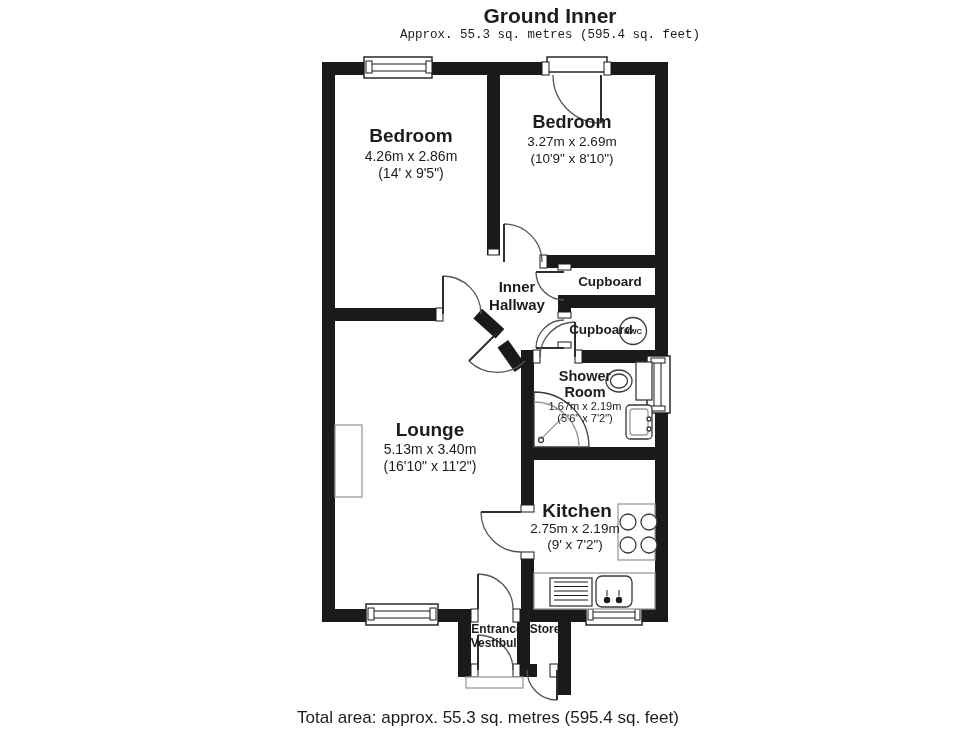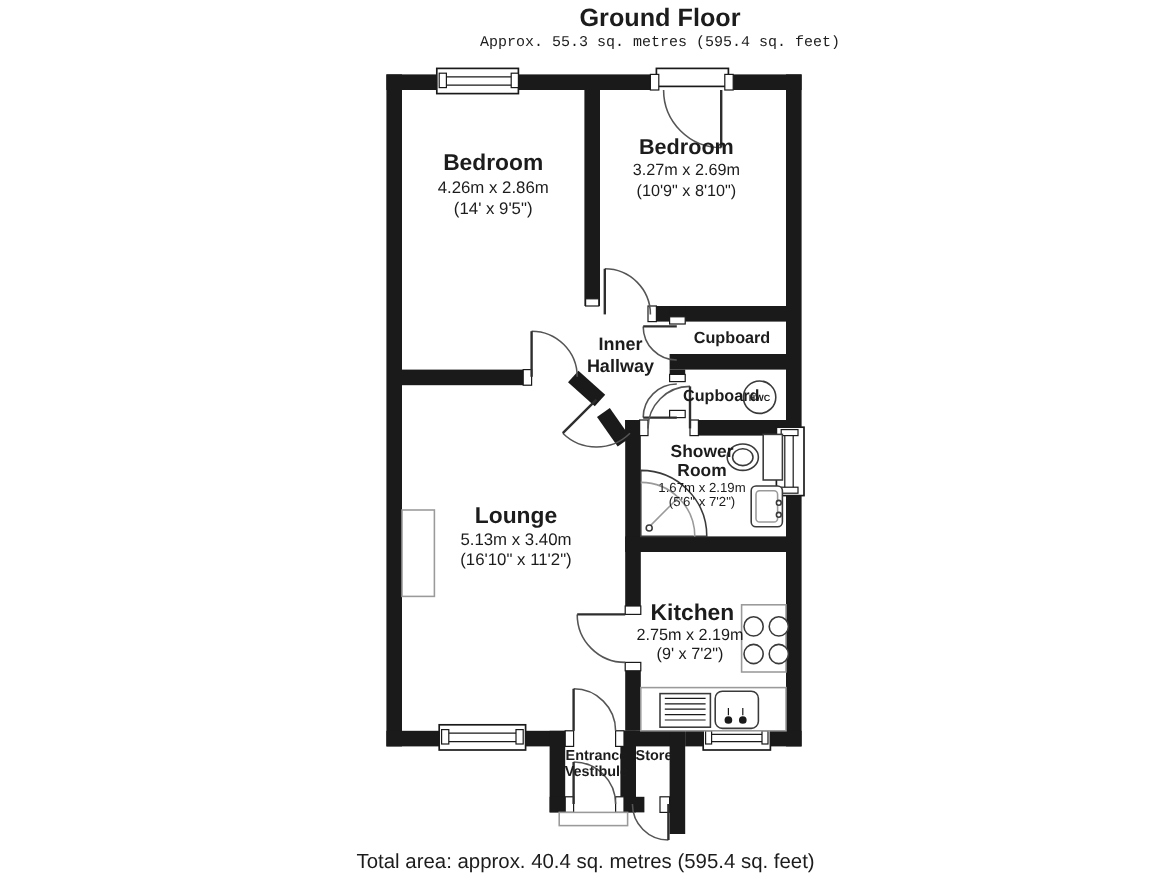"Ground Floor" div.hdr { text: Floor -> Inner }
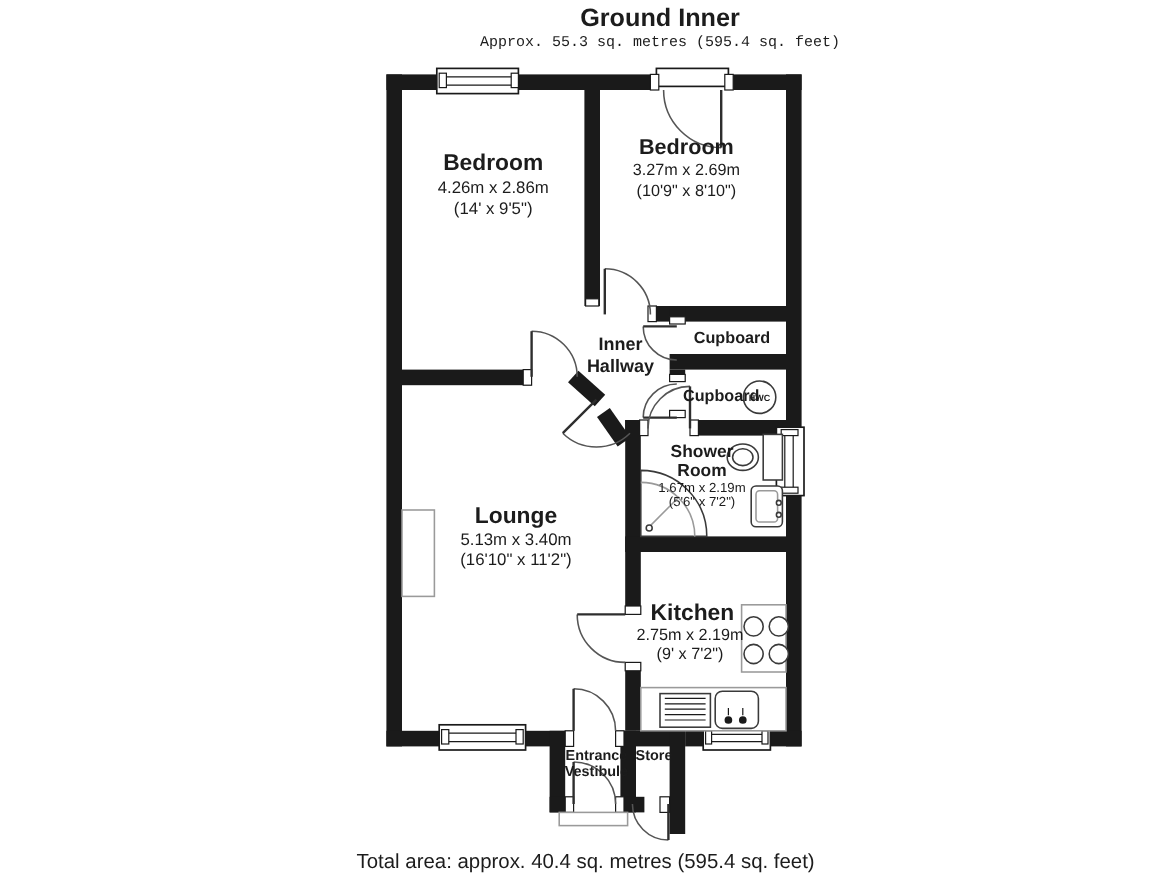"Total area: approx. 40.4 sq." div { text: 40.4 -> 55.3 }
